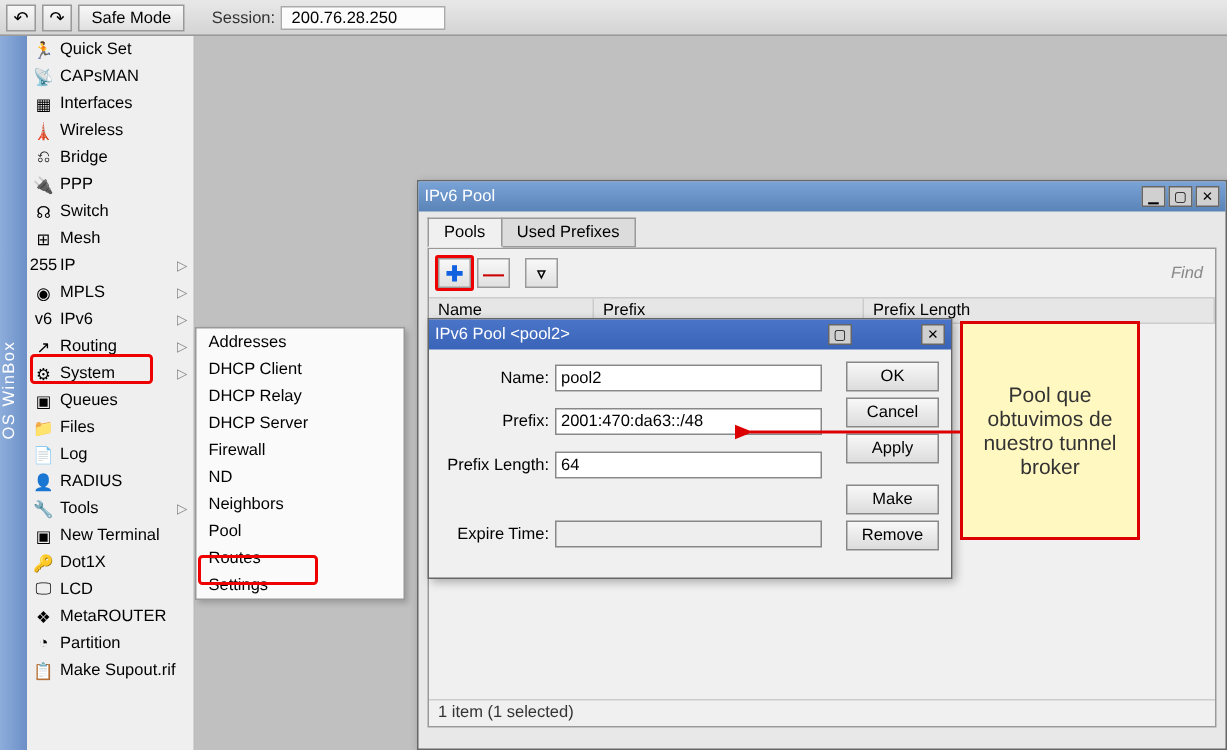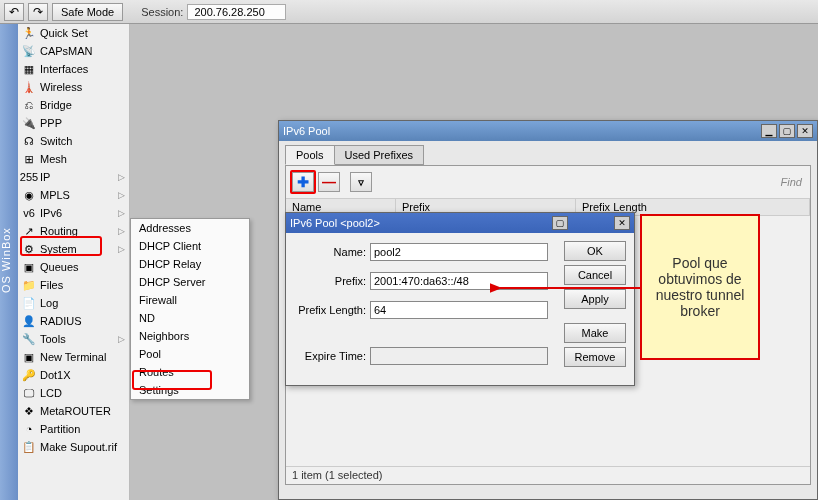"200.76.28.250" .session-ip { width: 99px -> 110px }
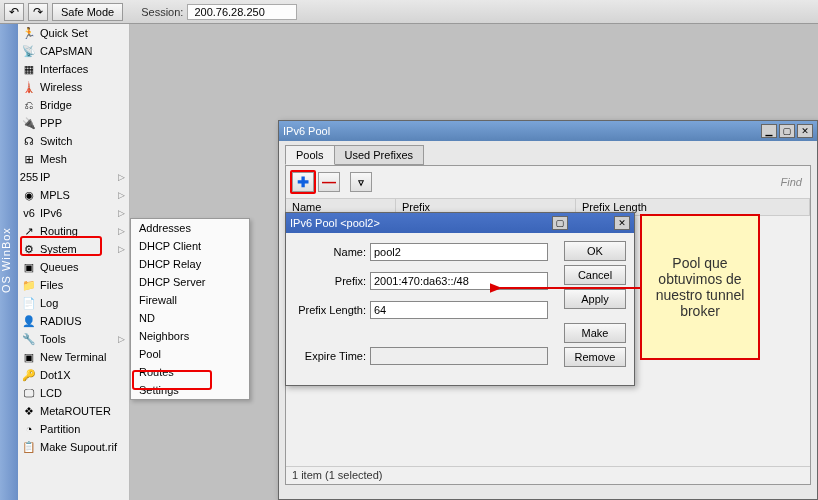"Addresses" .submenu { width: 120px -> 140px }
